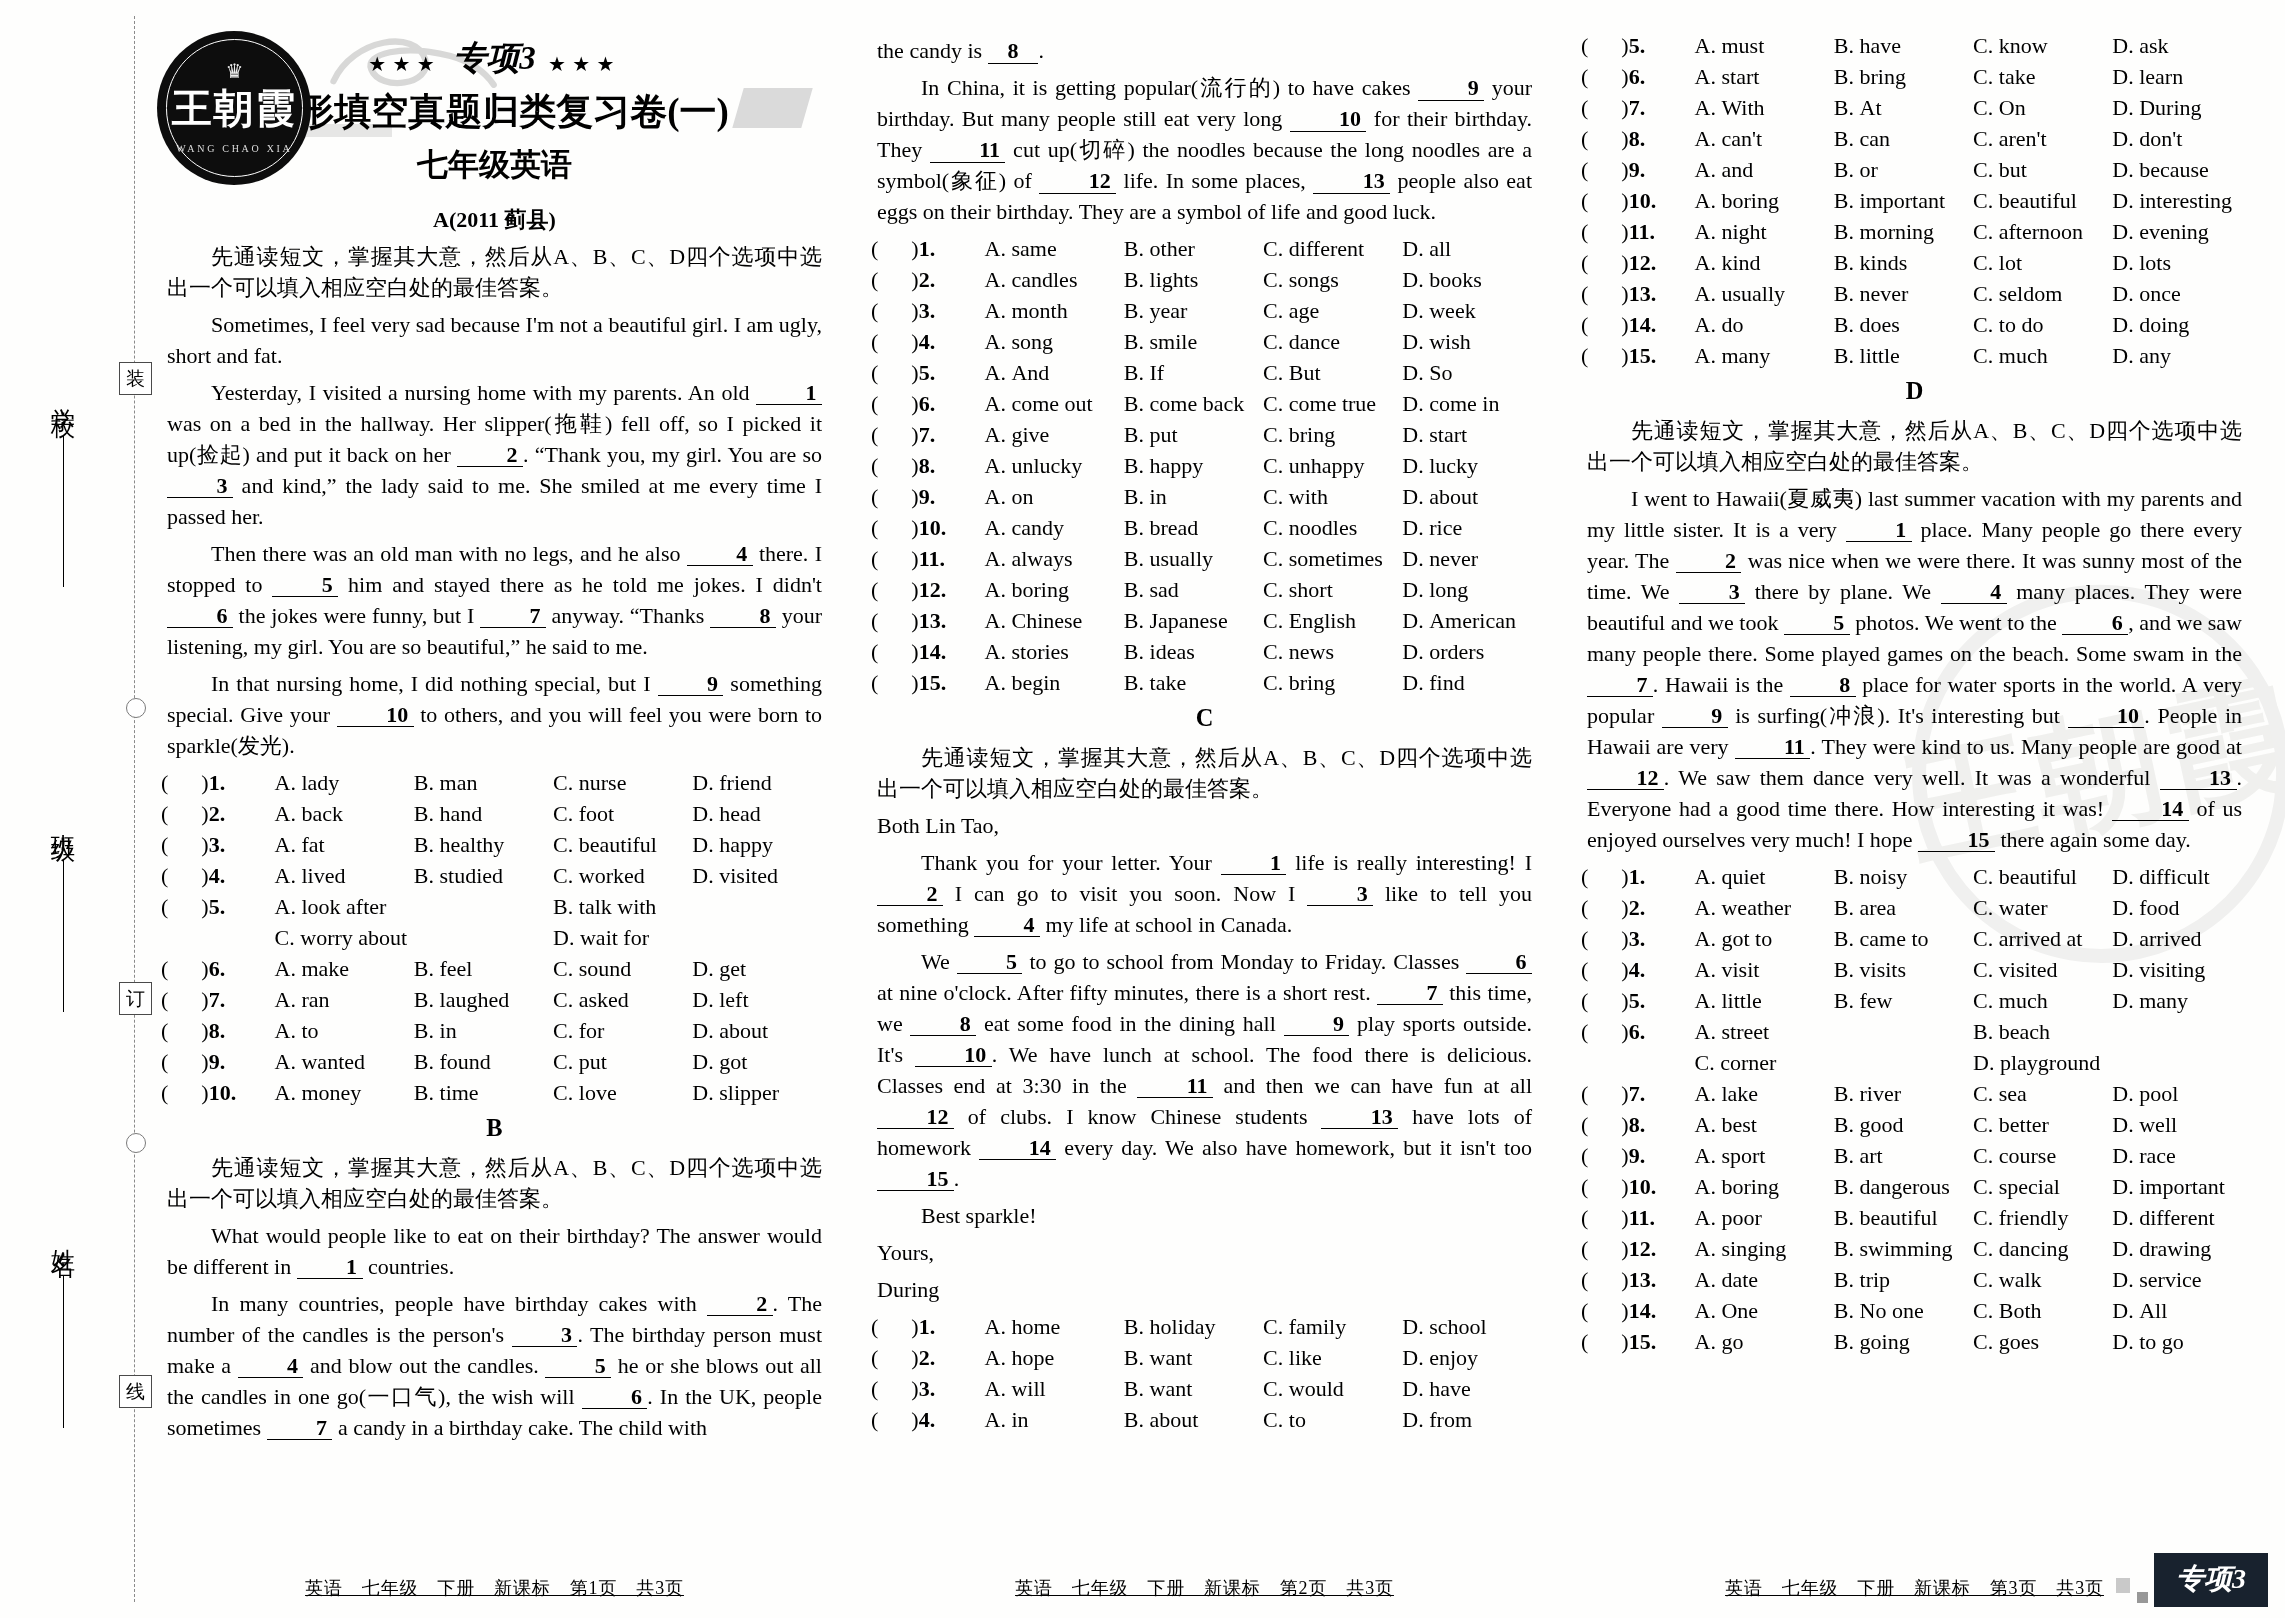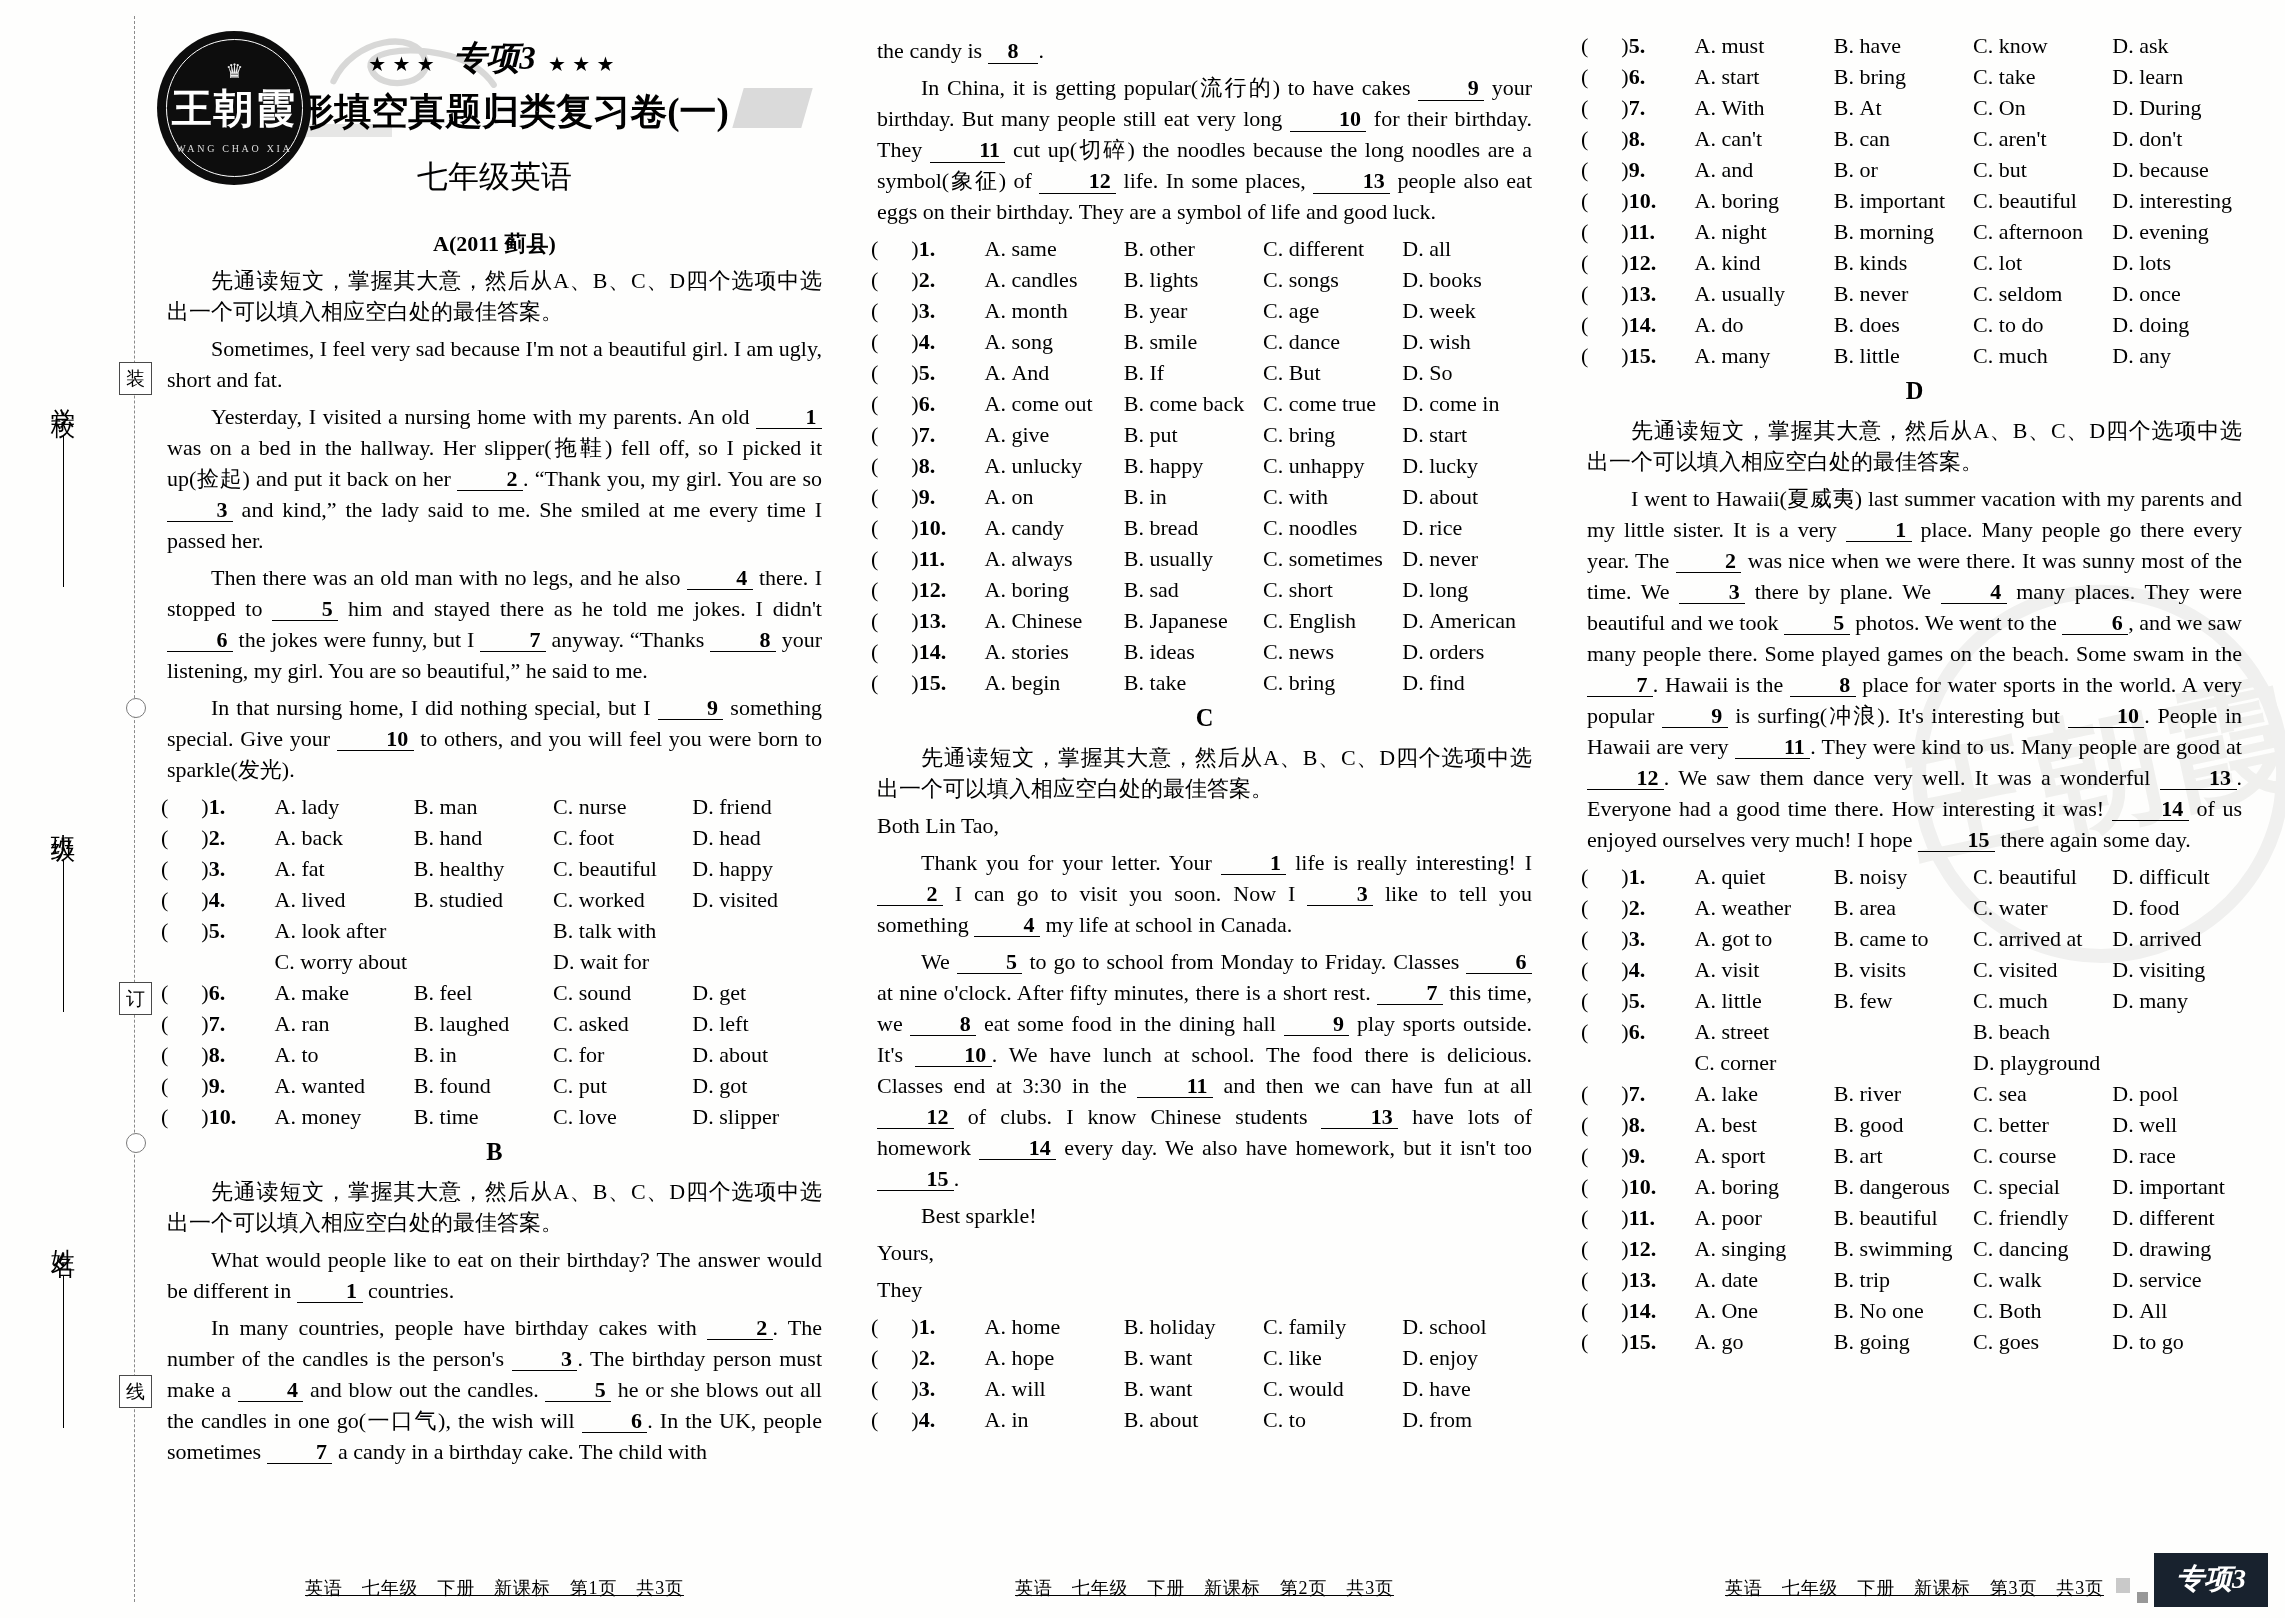"七年级英语" .paper-sub { font-weight: normal -> bold; margin: 12px -> 0 }
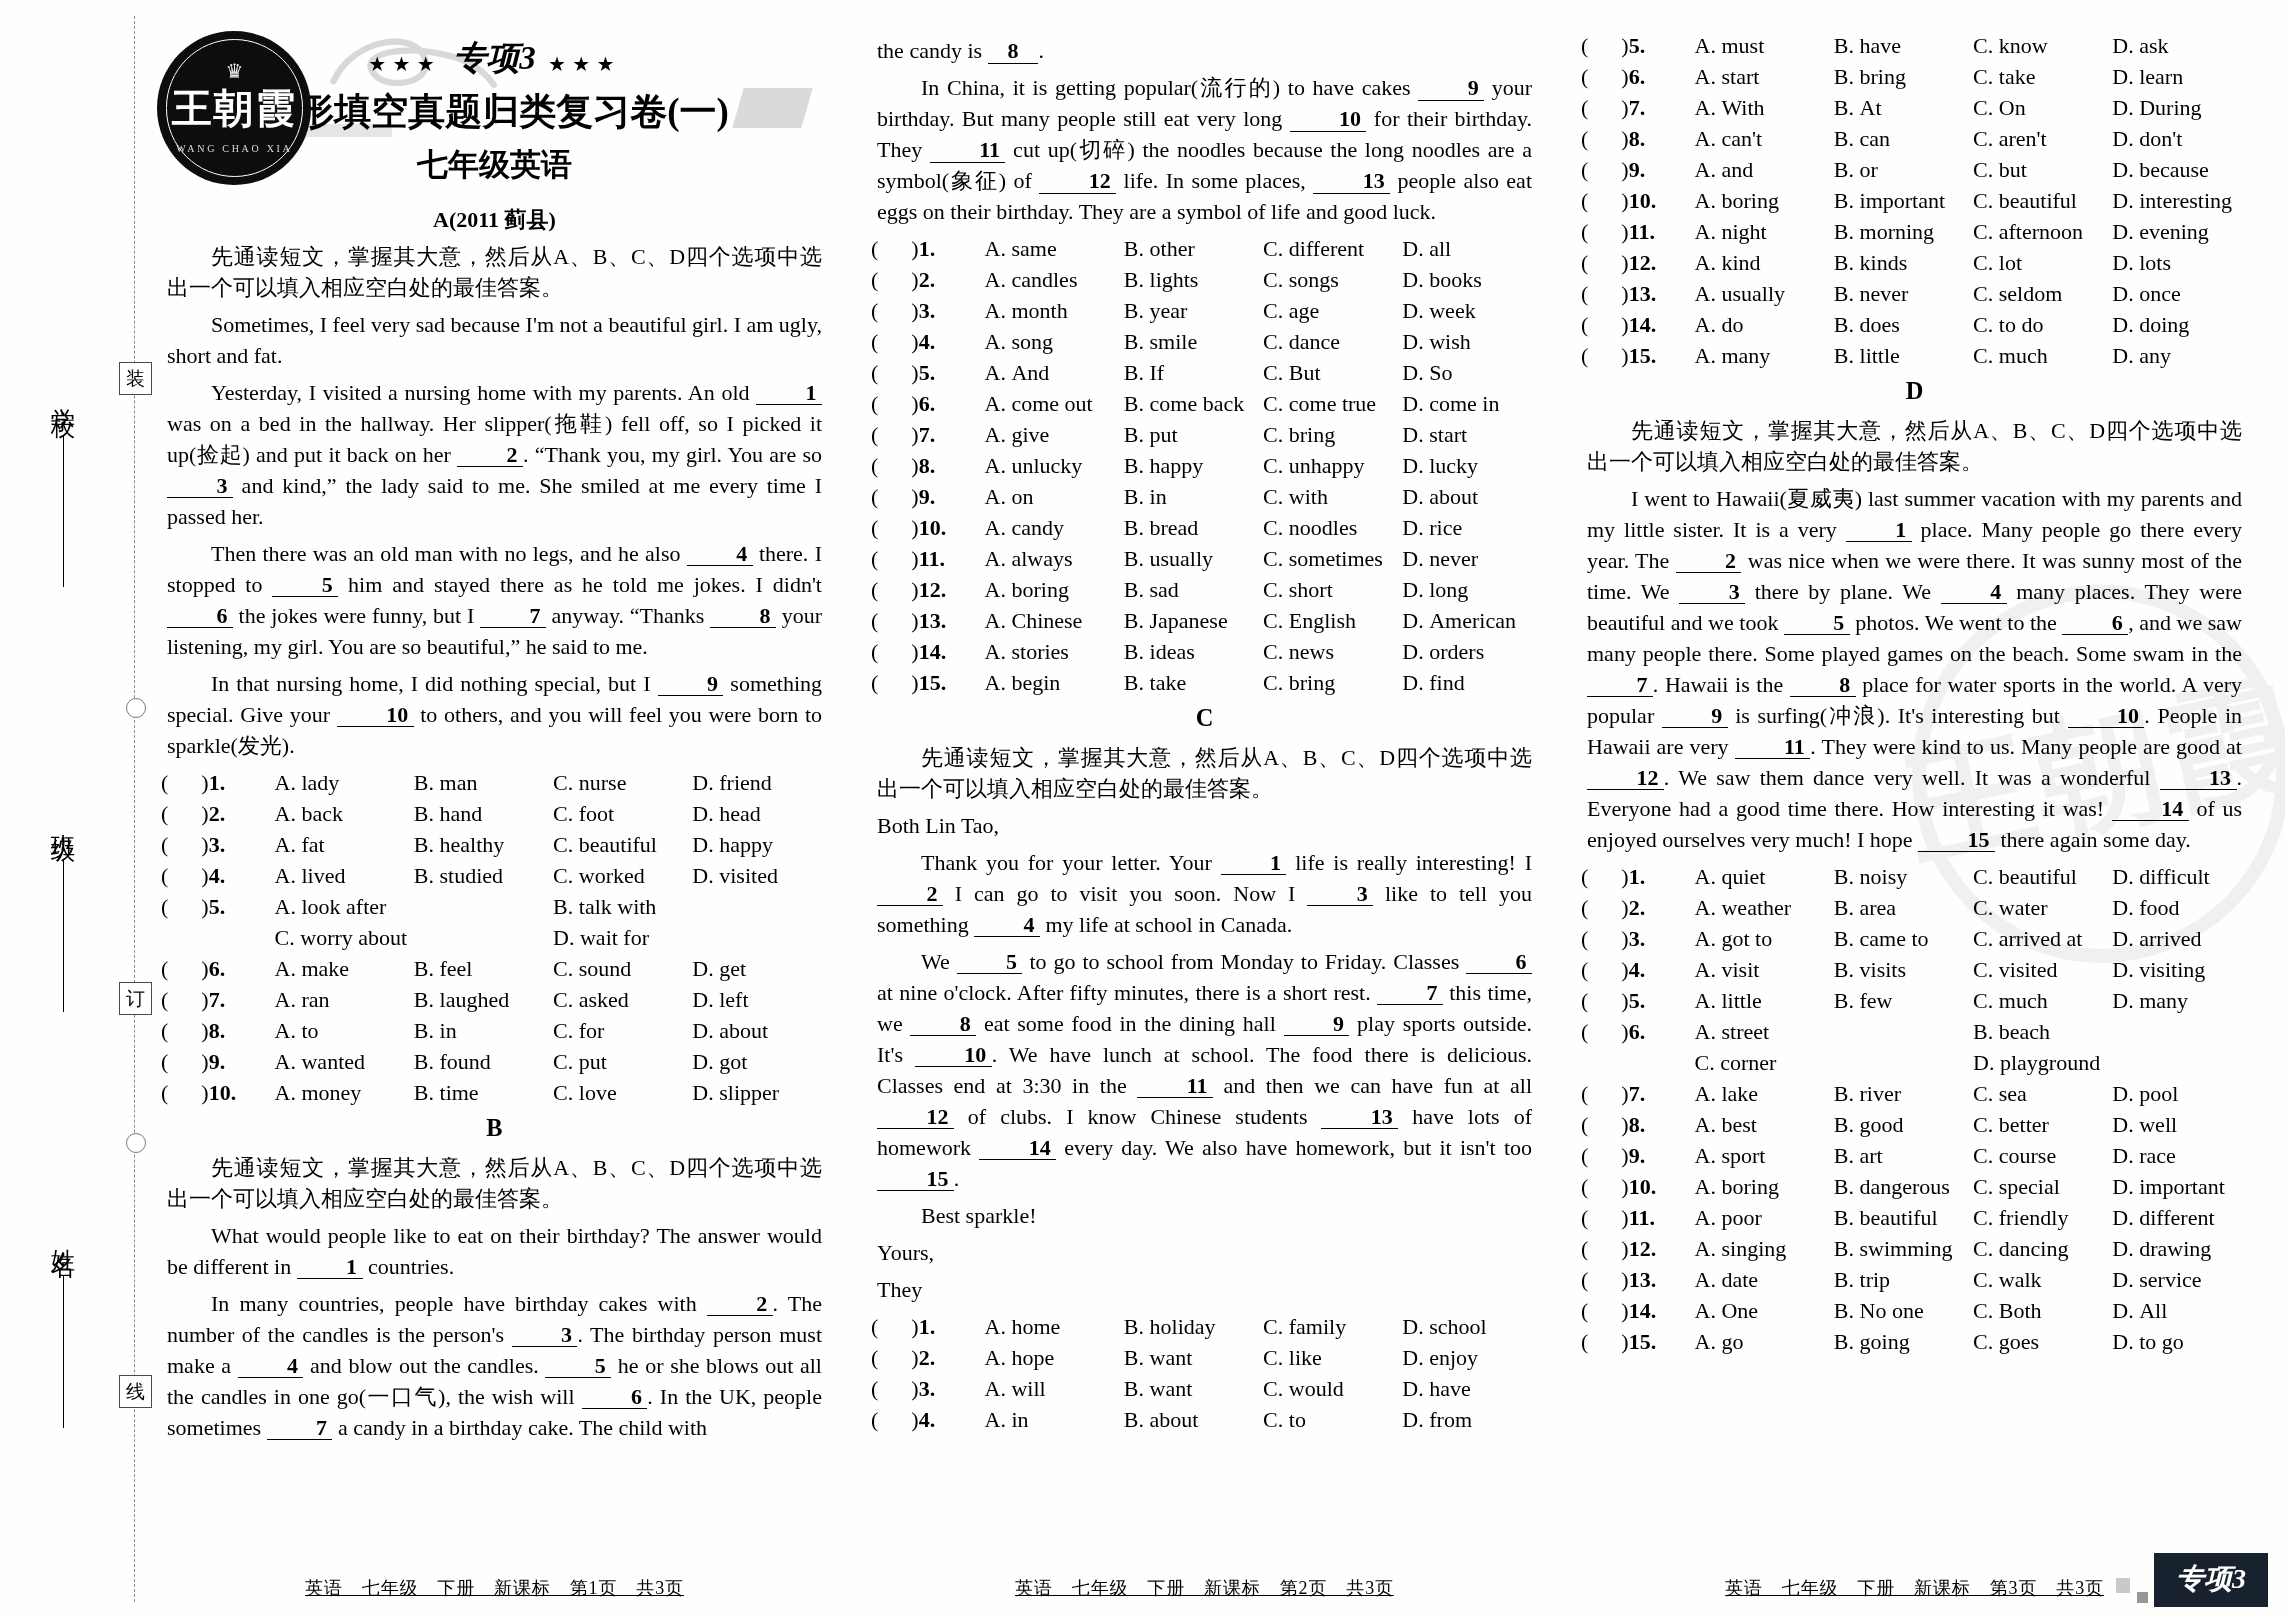"They" div.para { text: They -> During }
